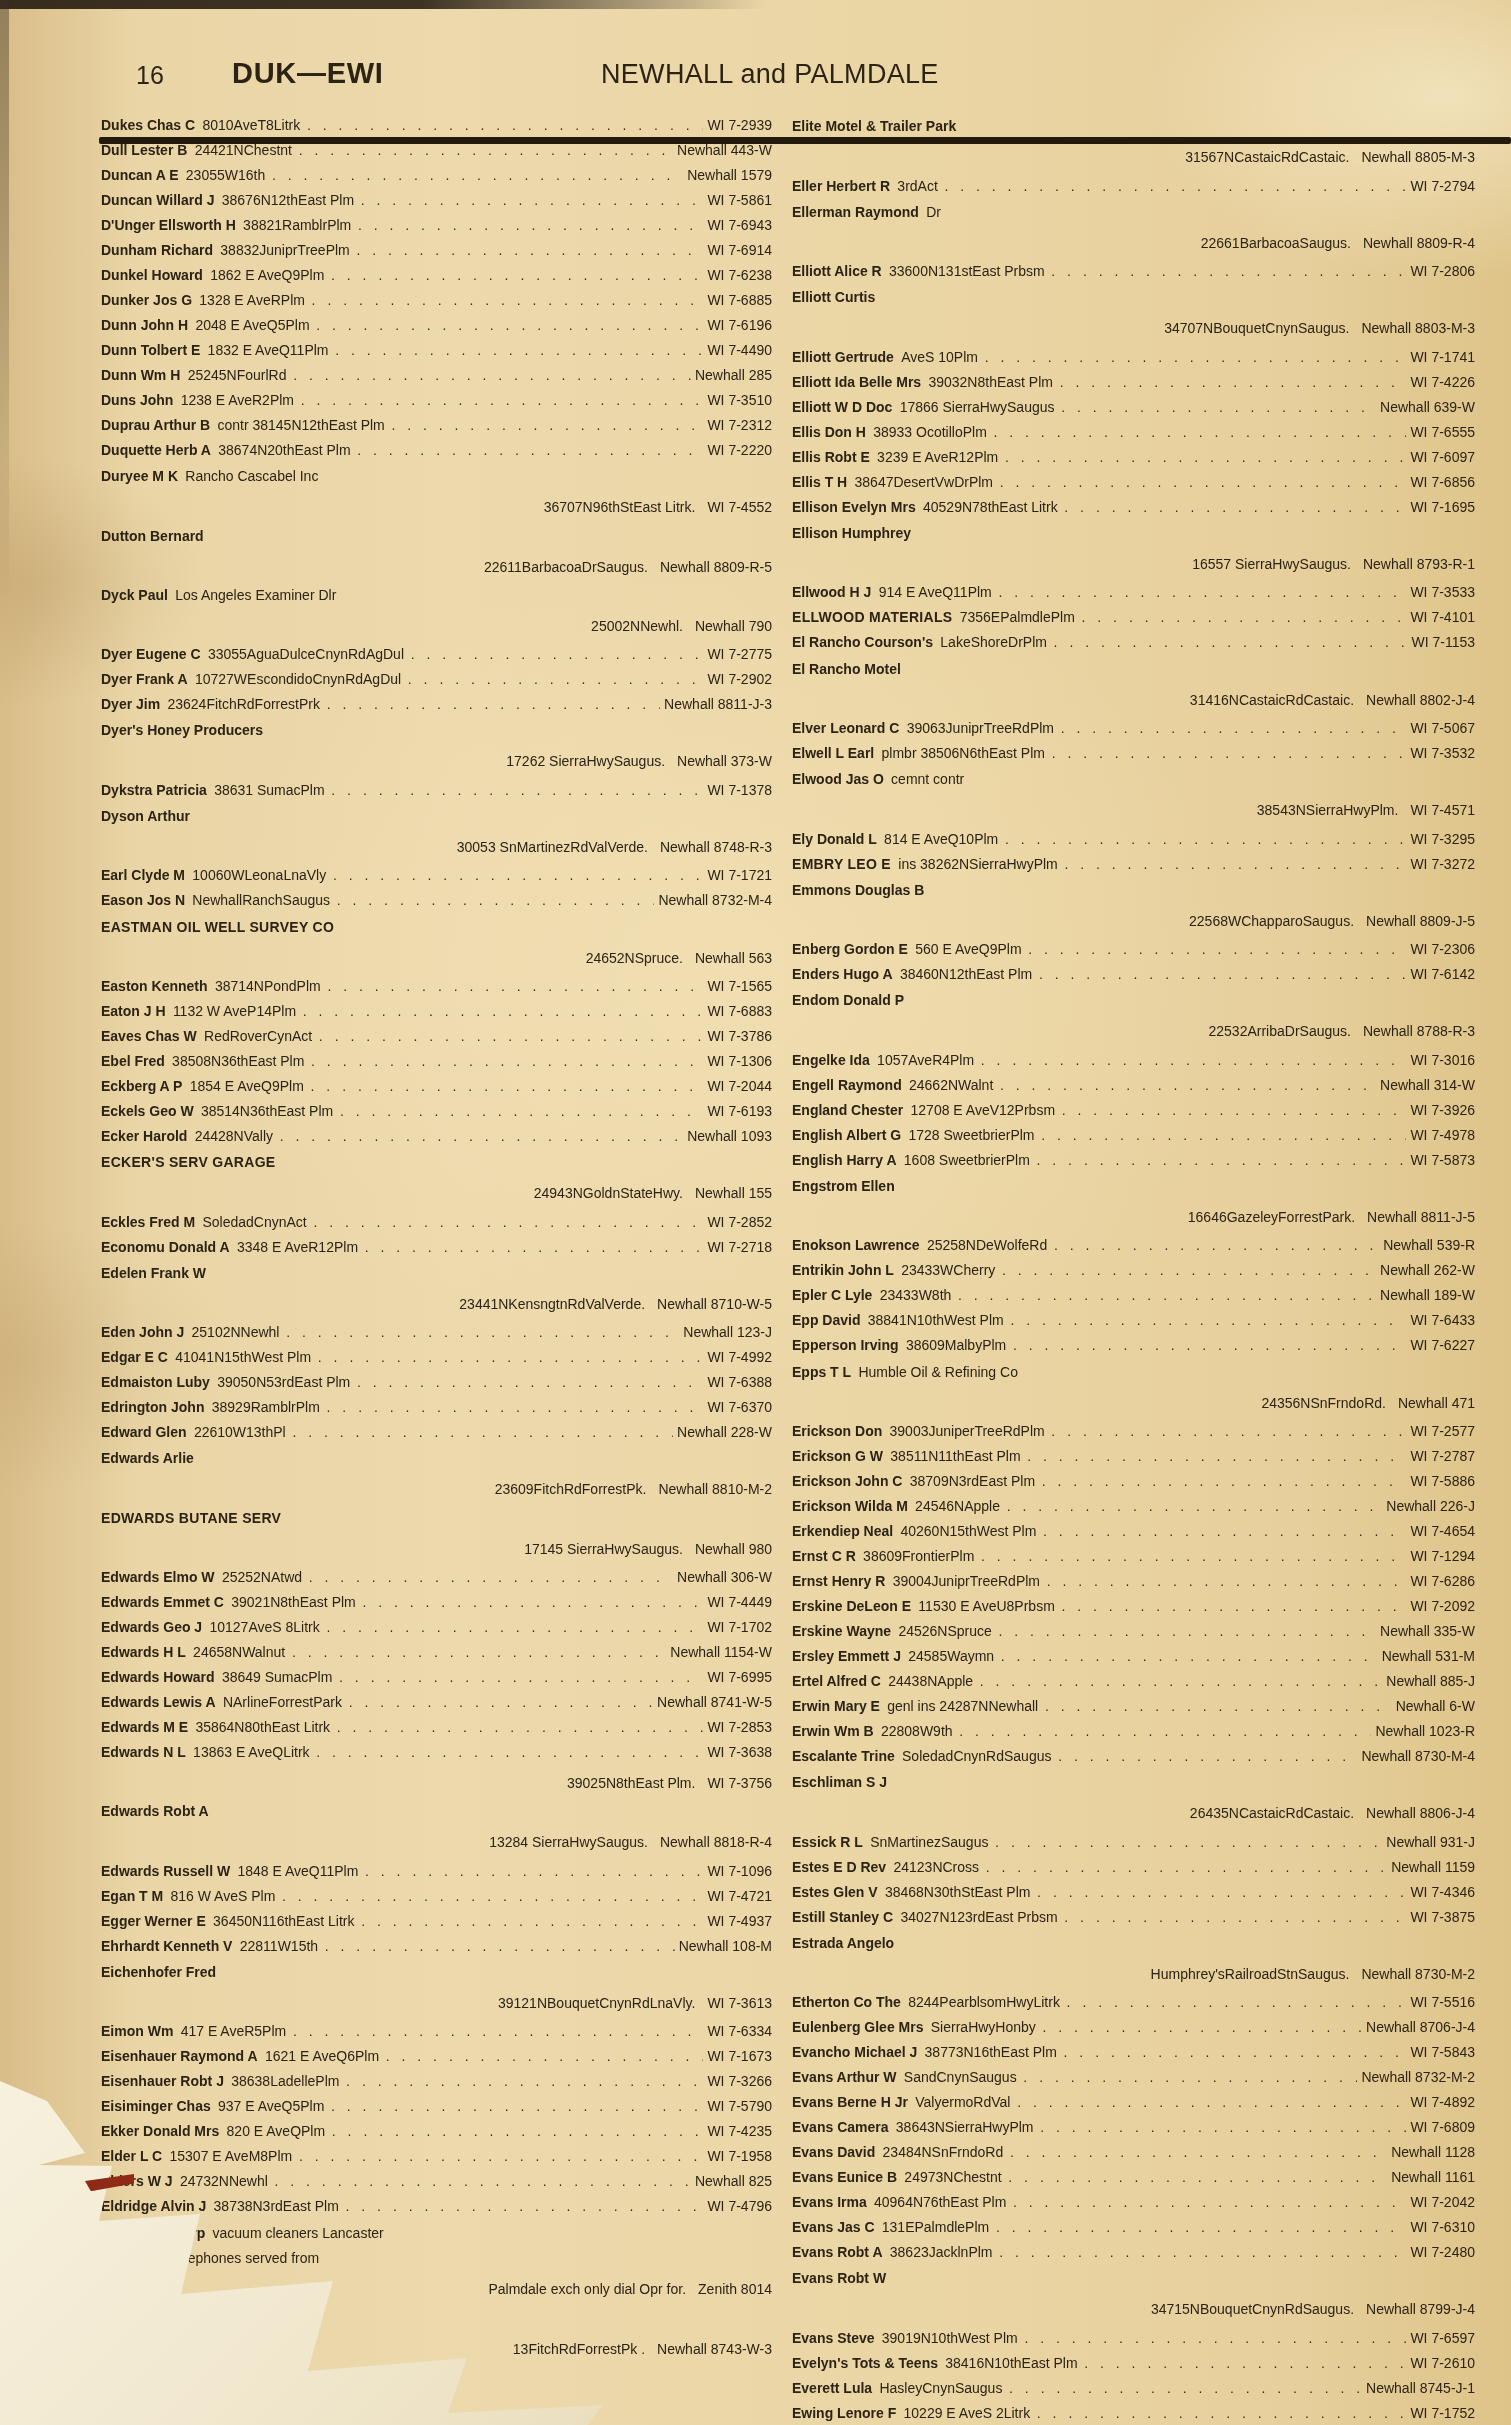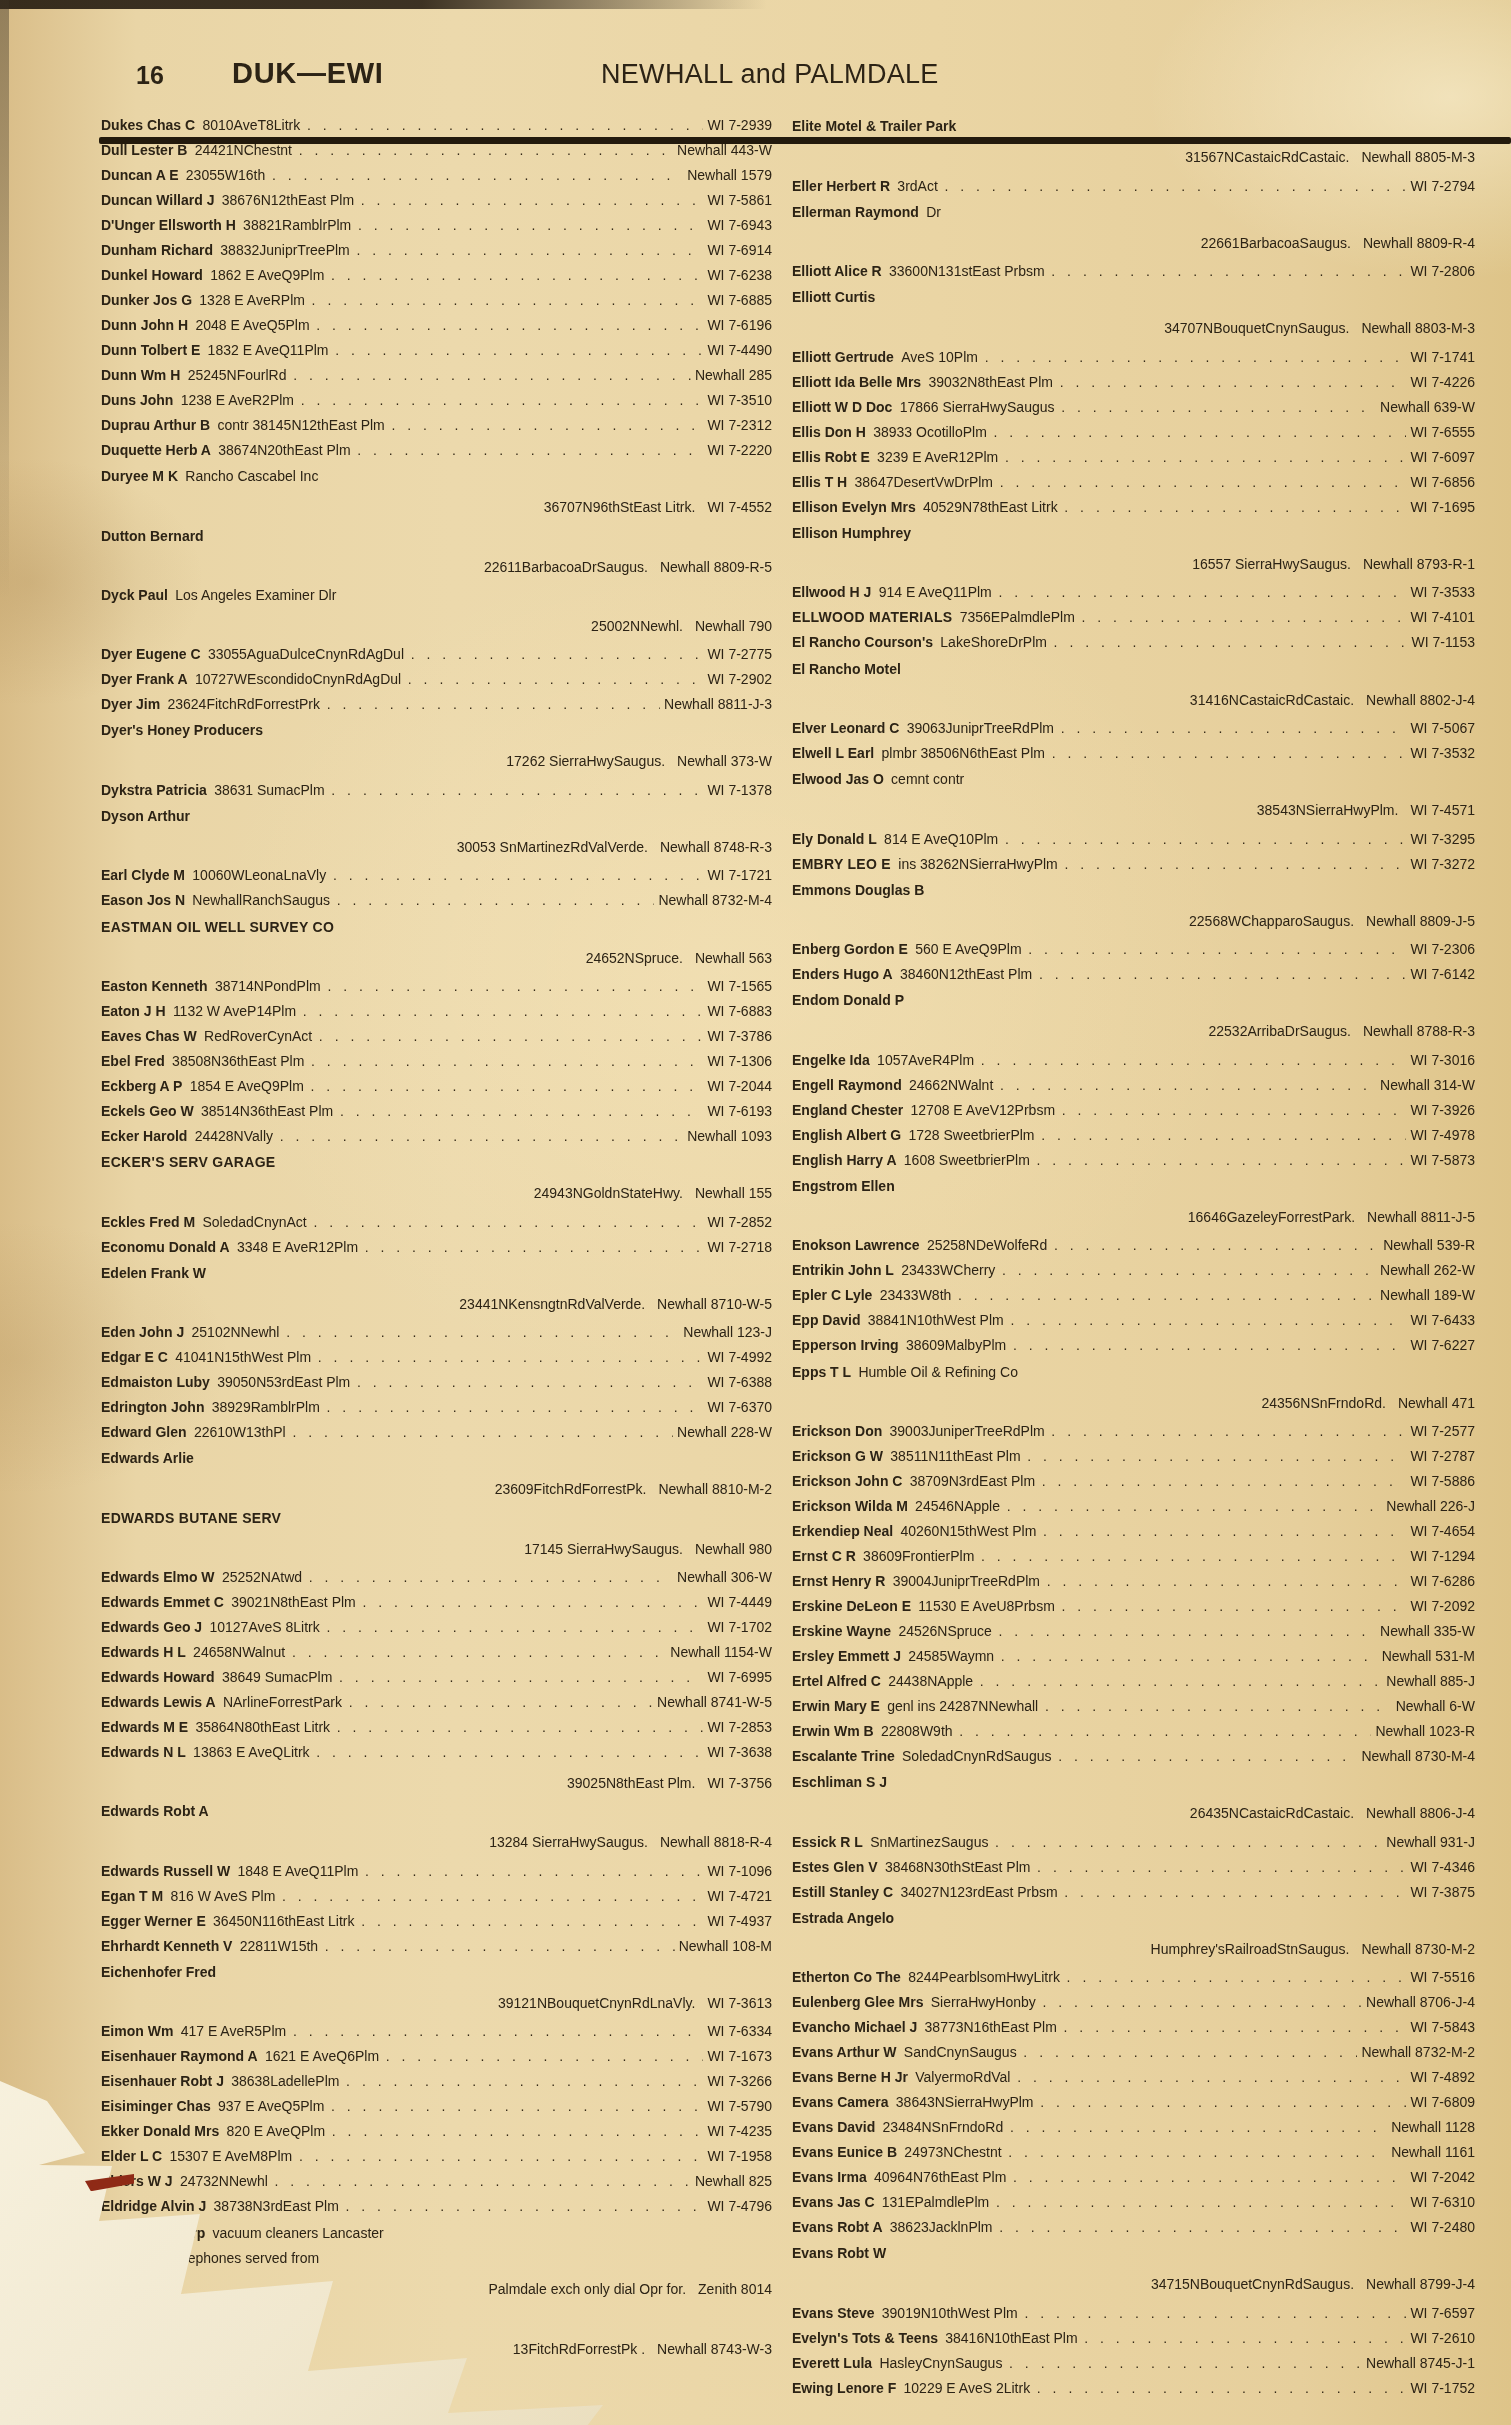"16" .pgnum { font-weight: 700 -> 400 }
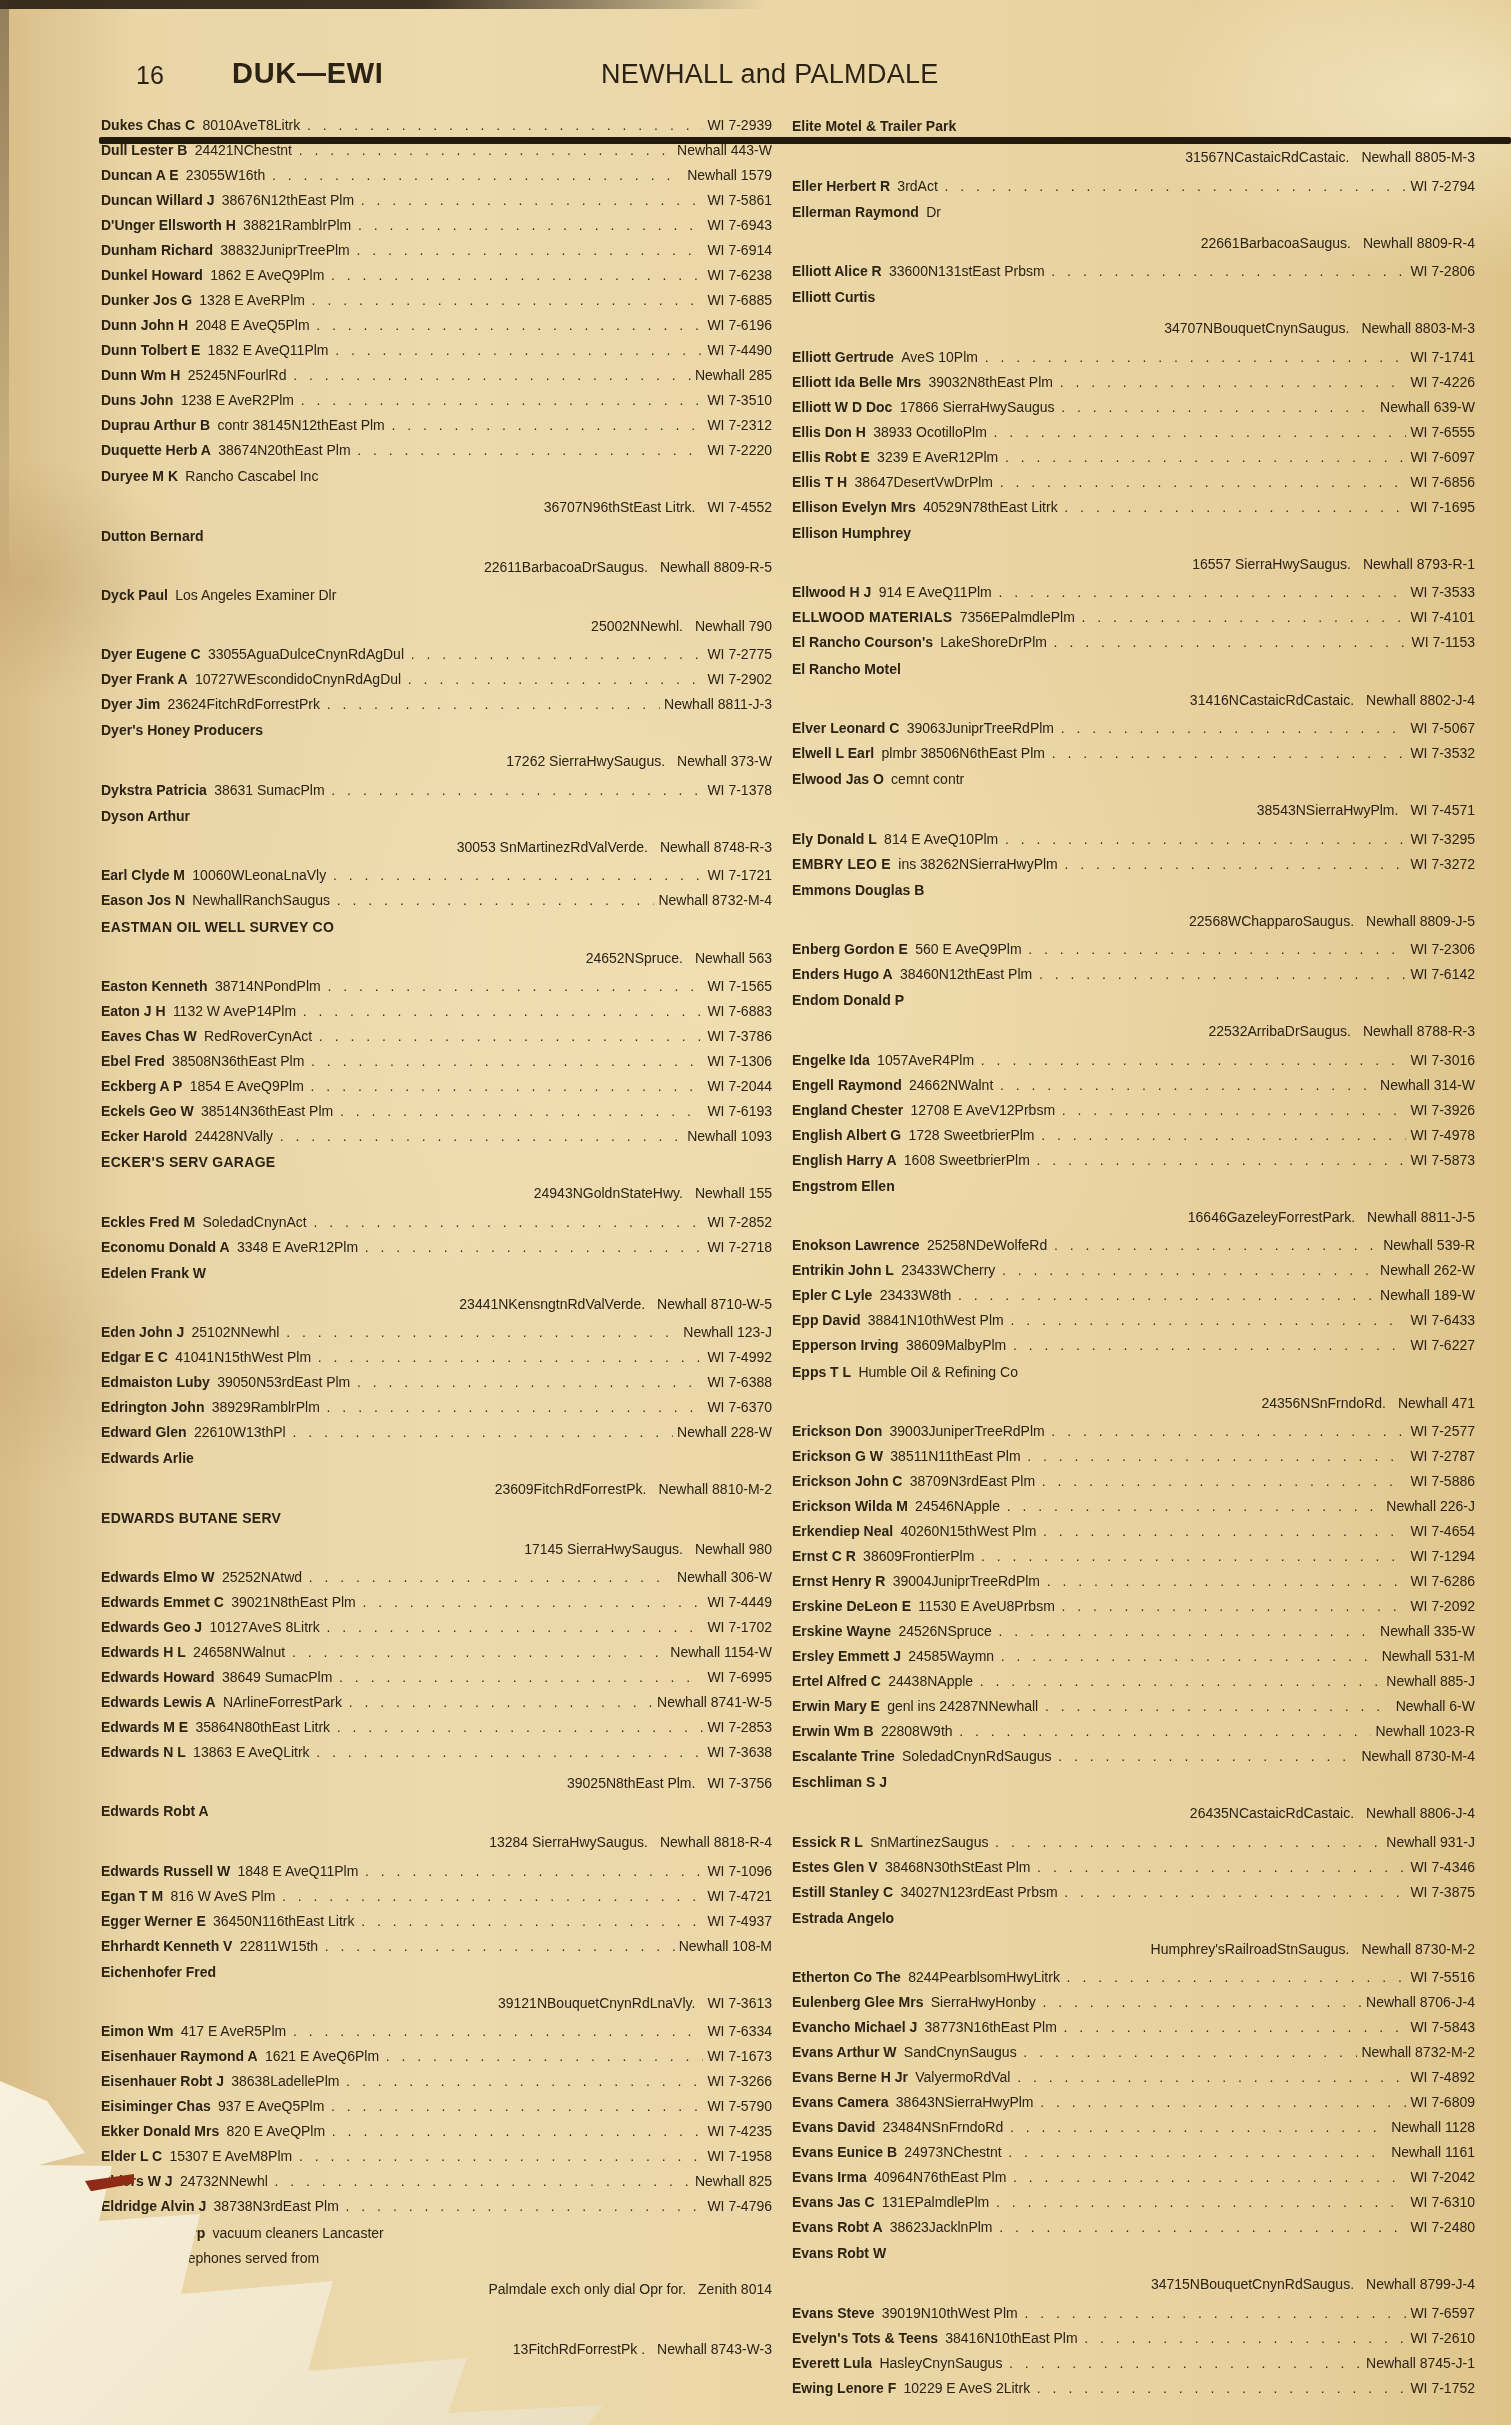"Estes E D Rev" div.line { html: none -> <div> <span>Estes E D Rev</span> <span>24123NCross</span> <span></span> <span>Newhall 1159</span> </div> }
